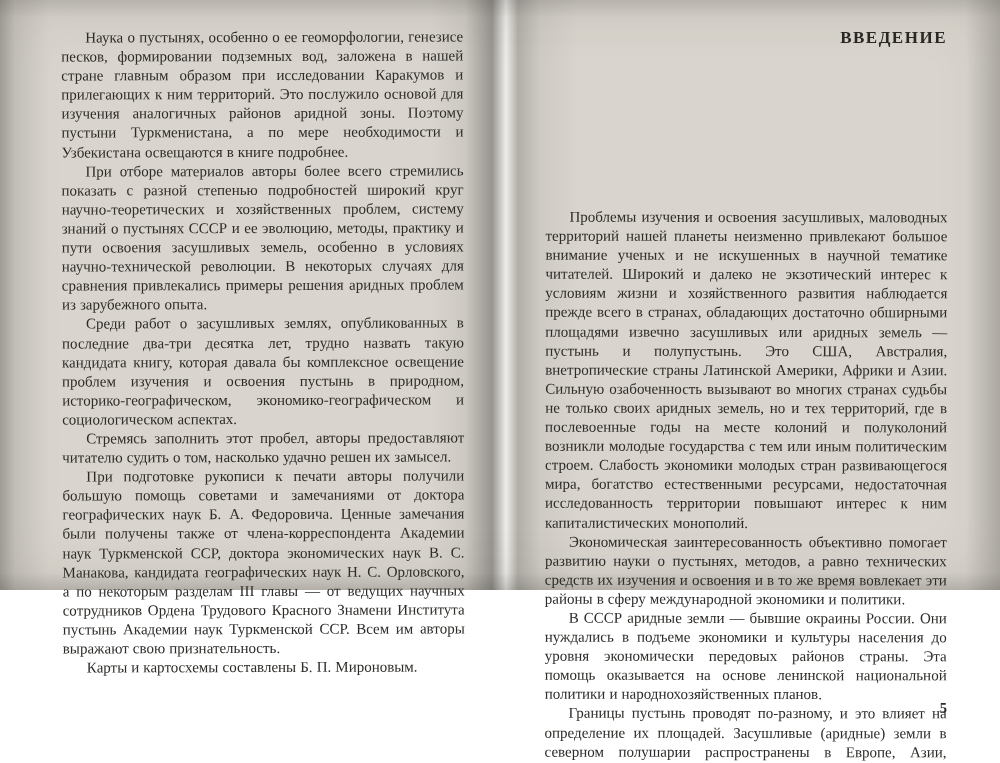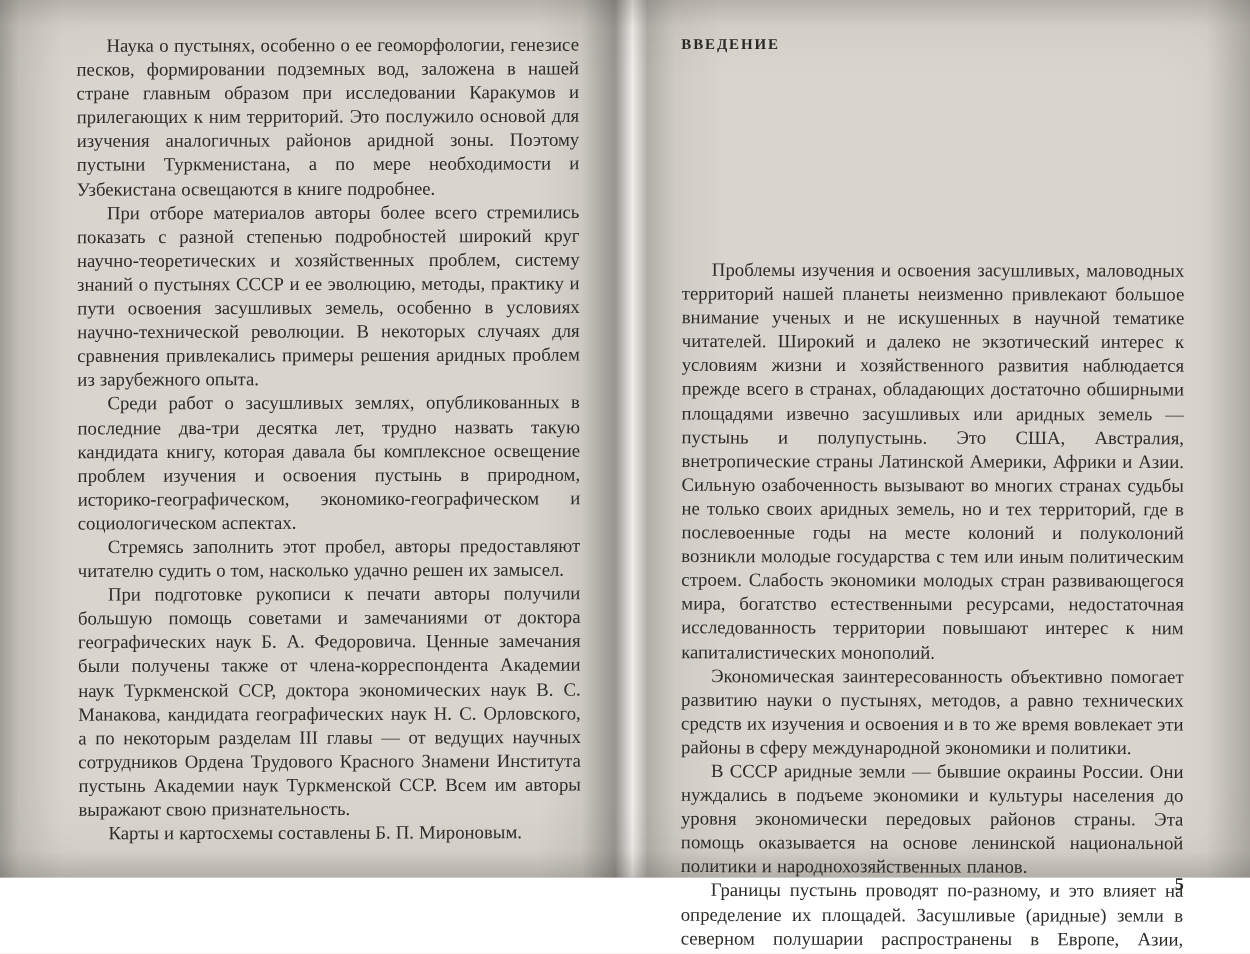"Наука о пустынях, особенно о" .book { height: 702px -> 590px }
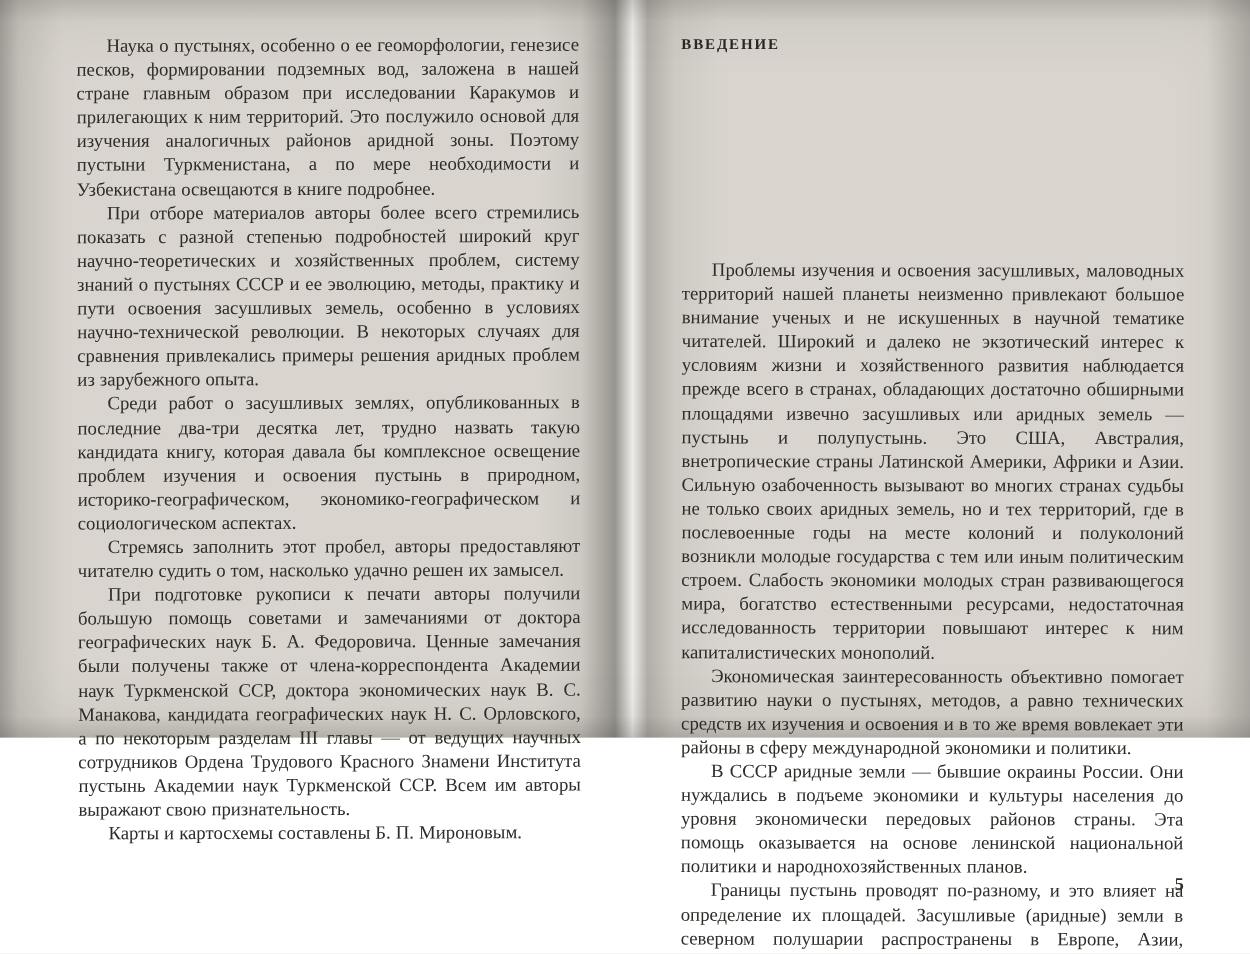"ВВЕДЕНИЕ" .chapter-heading { font-size: 12px -> 17px; text-align: left -> right }
